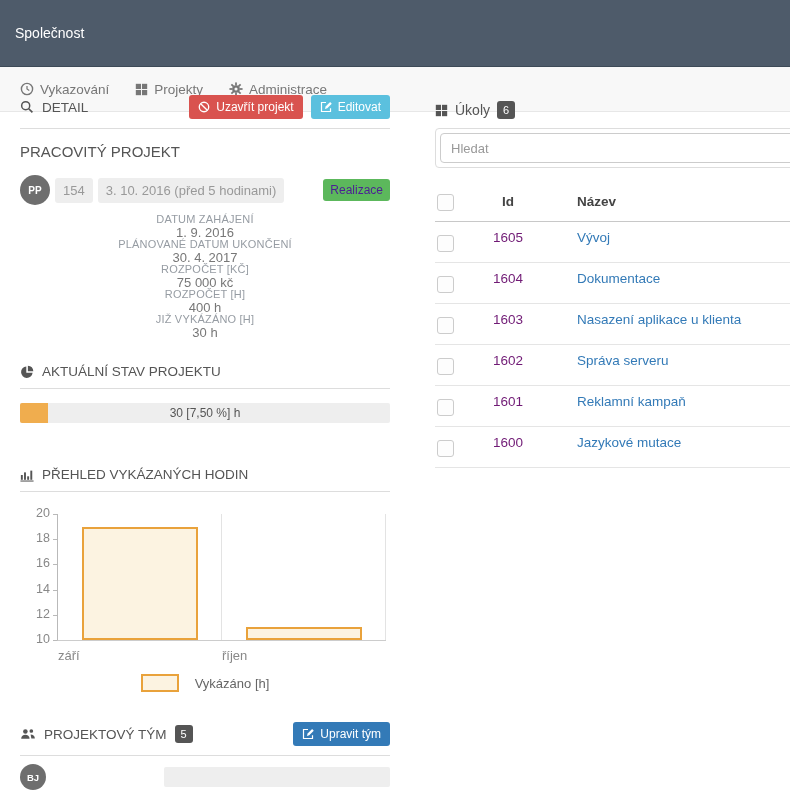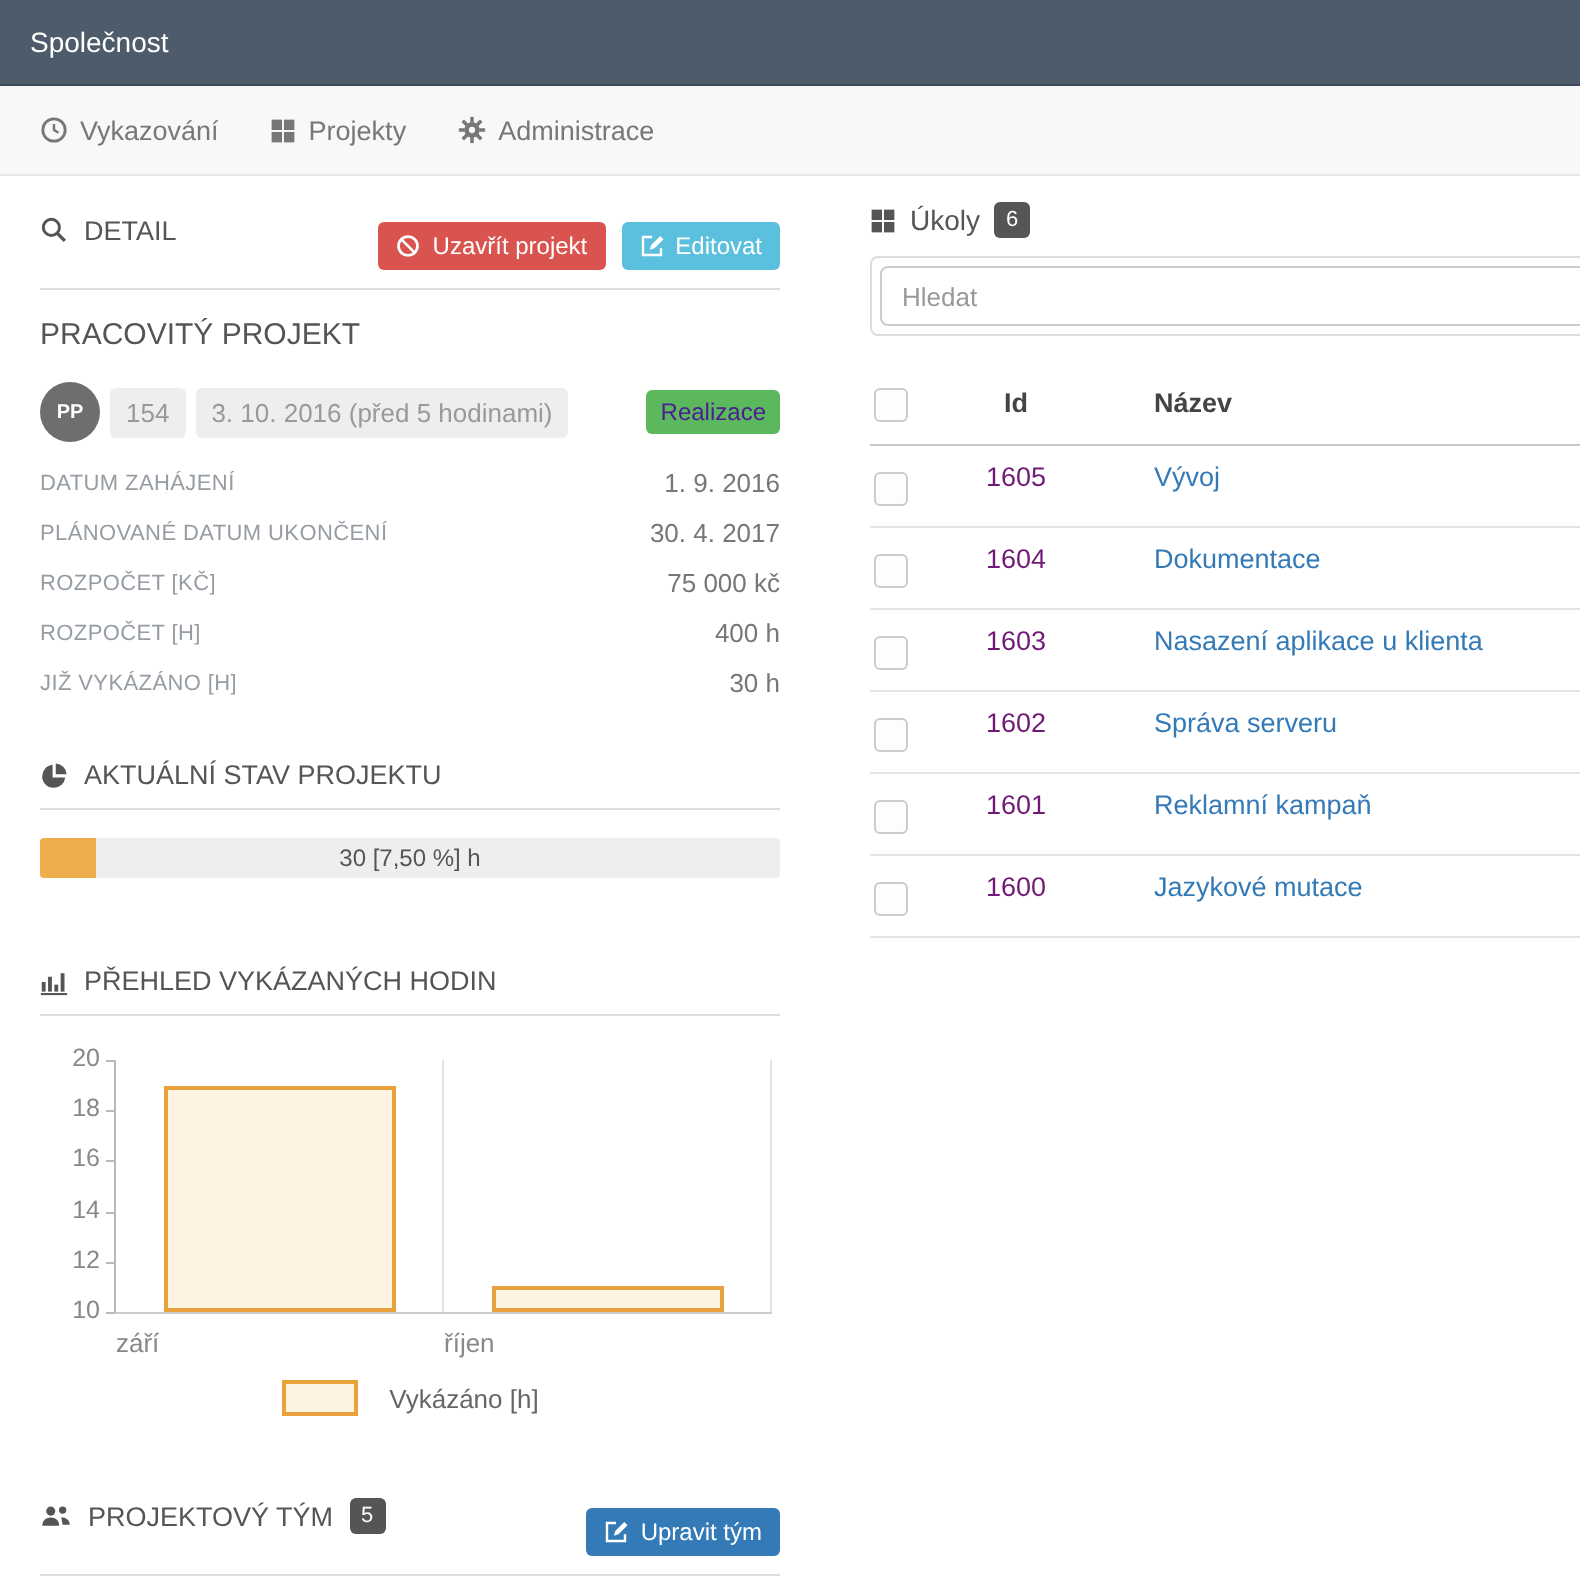"Společnost" .topbar { padding: 4px 15px -> 16px 15px }
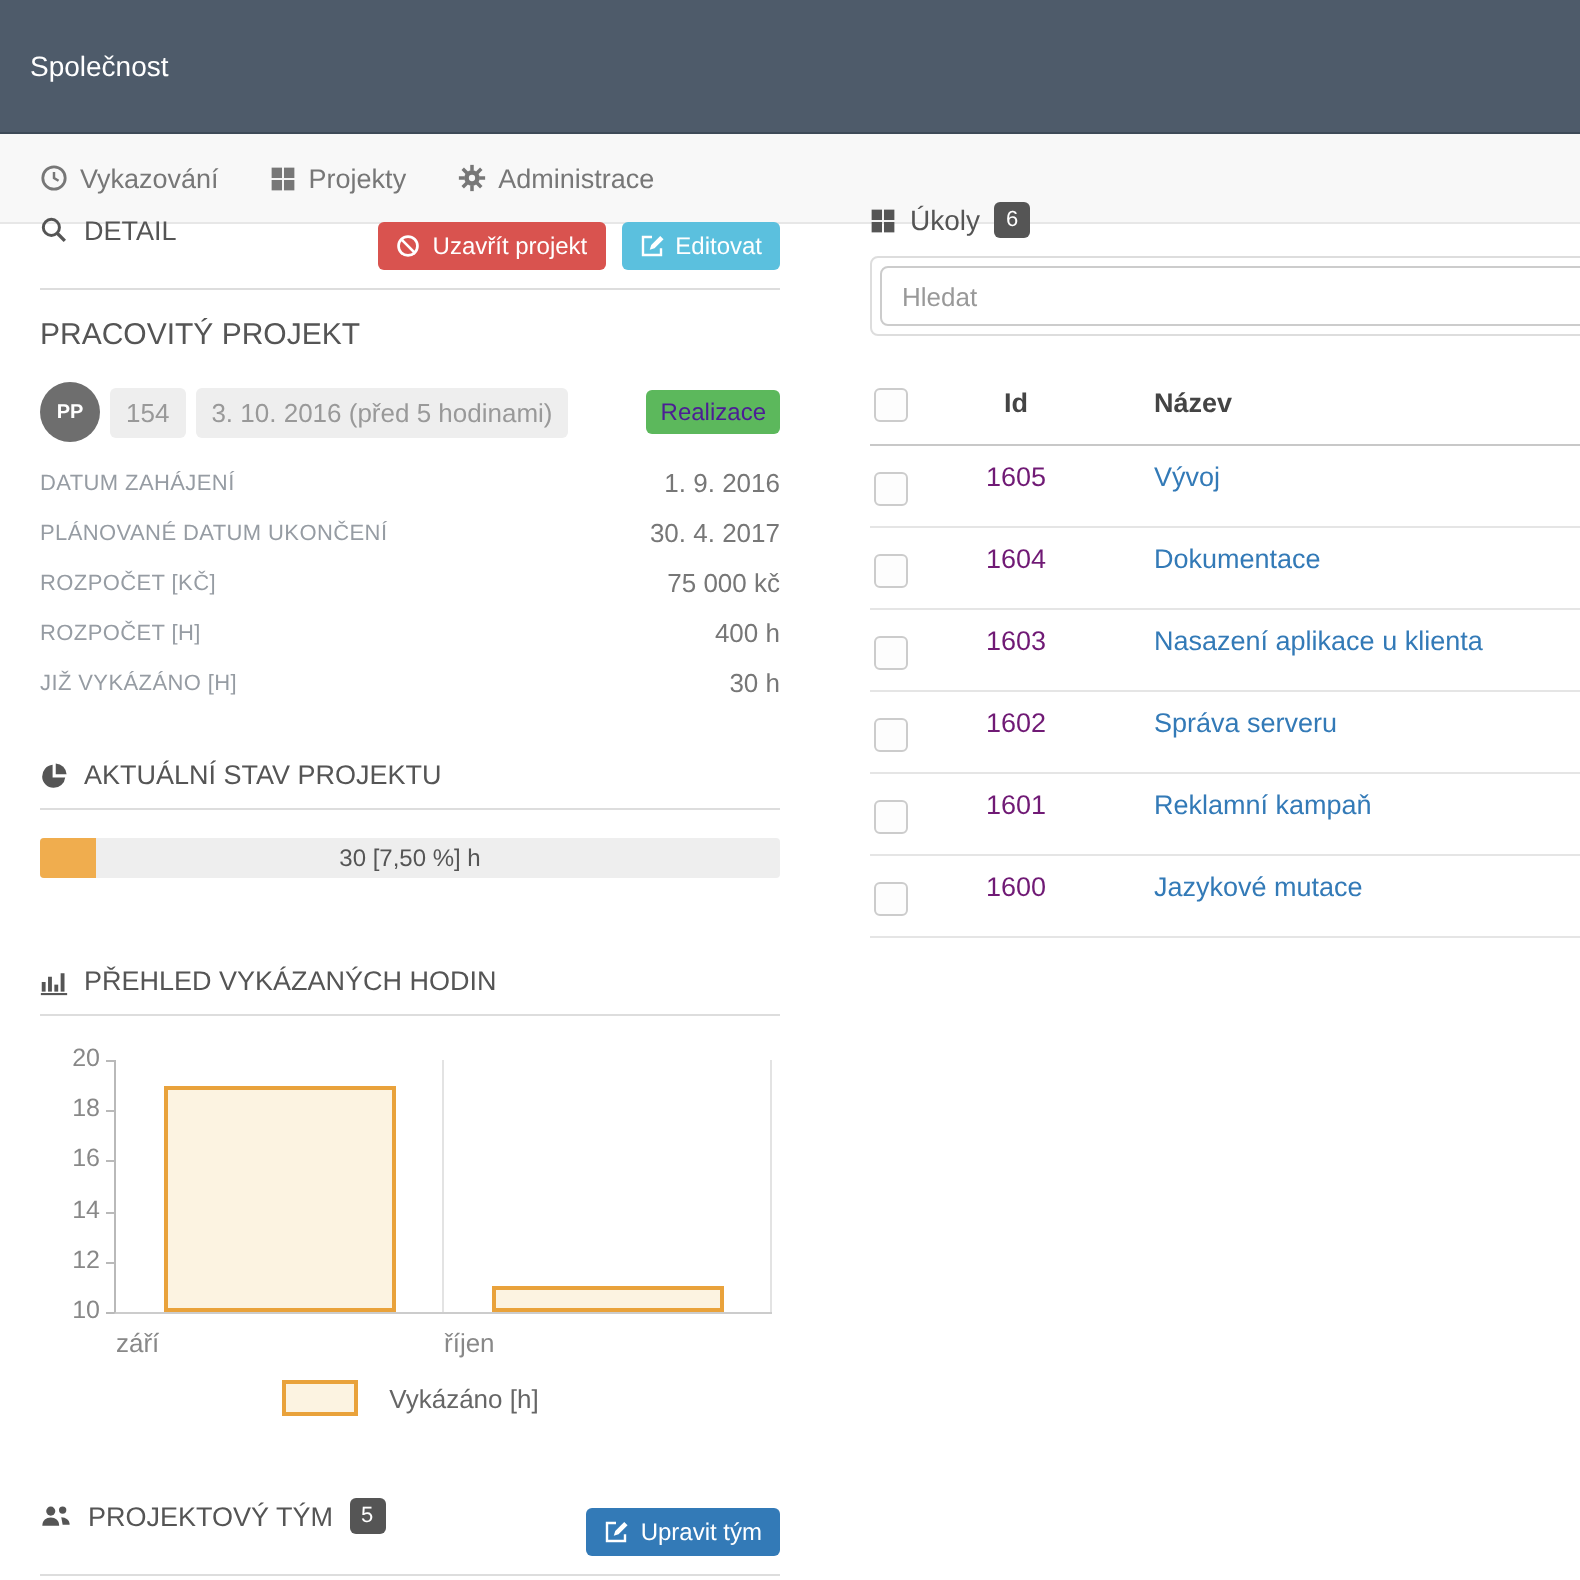"Uzavřít projekt" .btn { margin-top: 16px -> none }
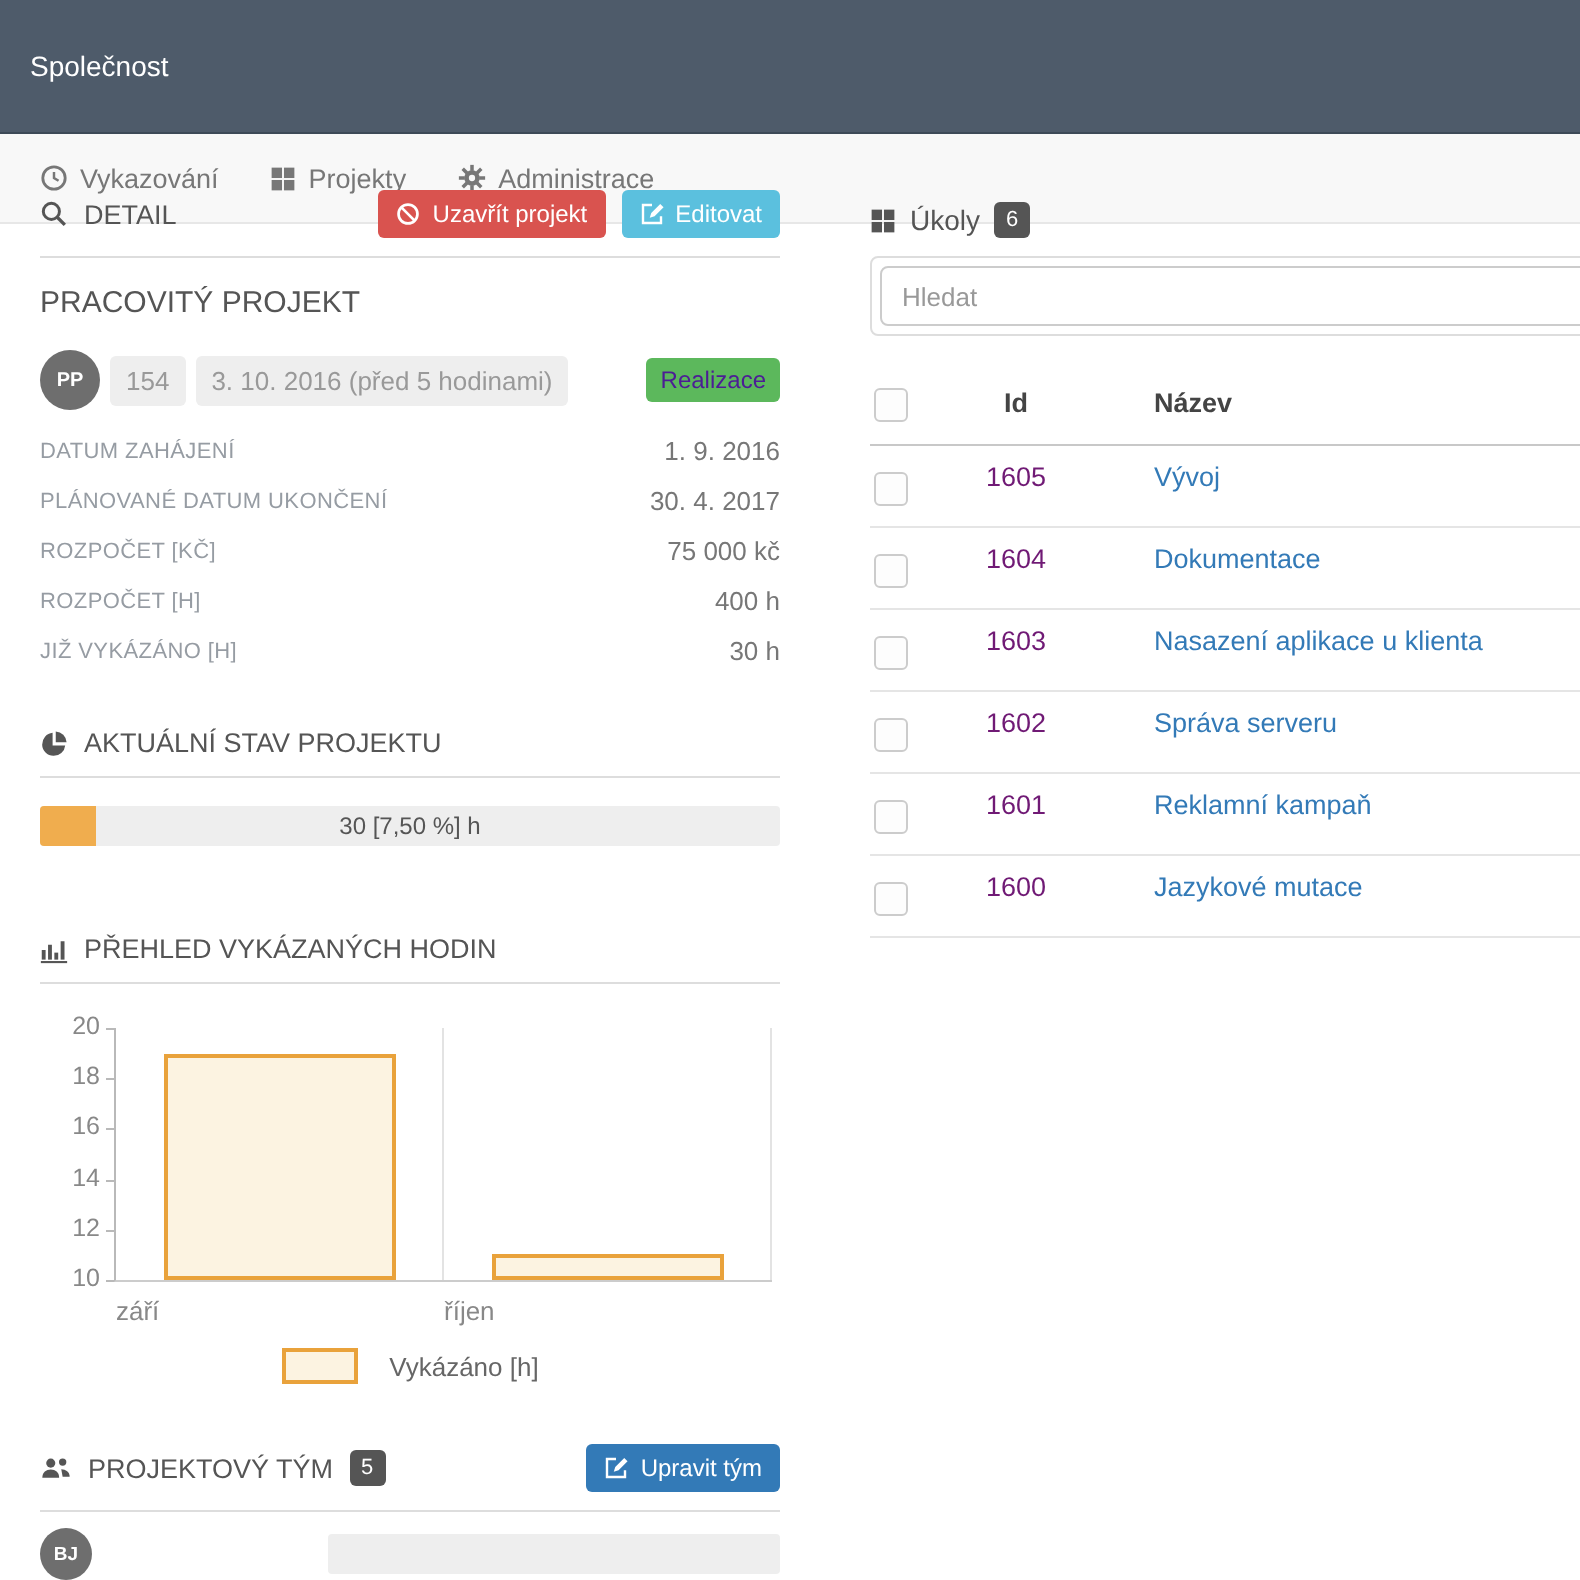"DATUM ZAHÁJENÍ" .field-row { flex-direction: none -> column }
